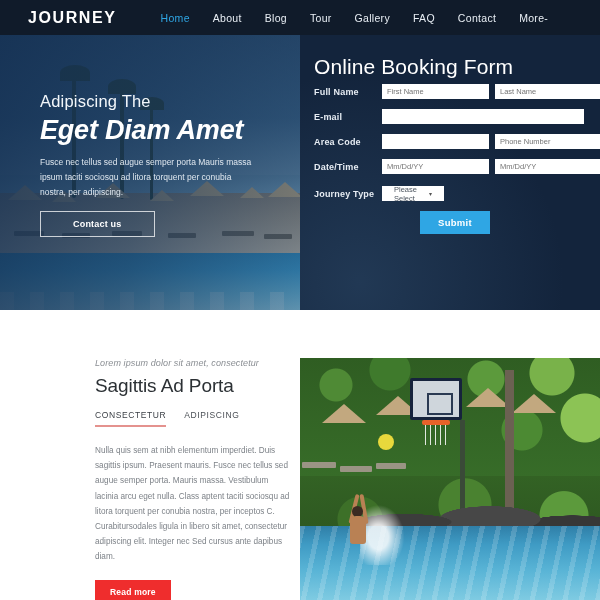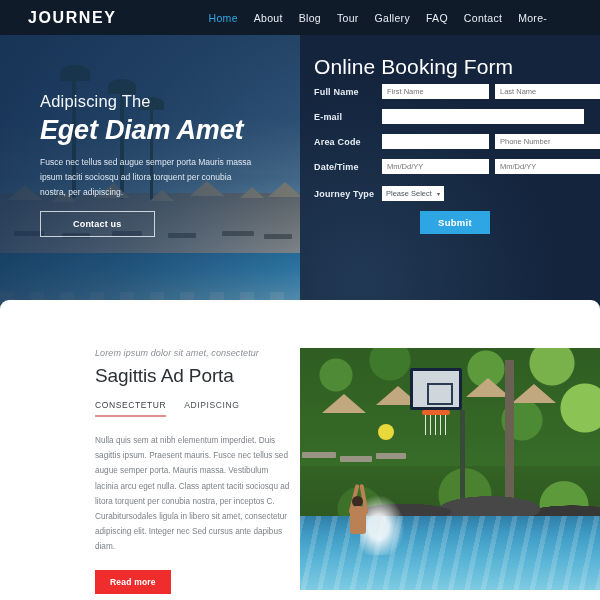"Home" .navlinks { gap: 16px -> 23px; margin-left: 92px -> 44px }
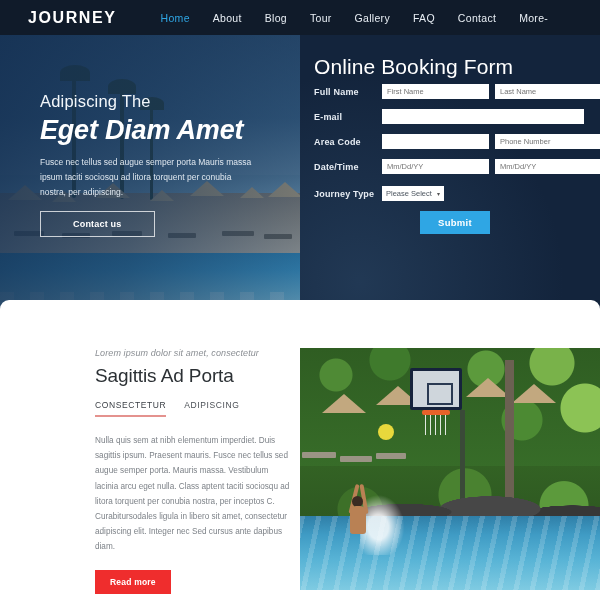"Please Select" .fselect { padding: 0 4px -> 0 12px }
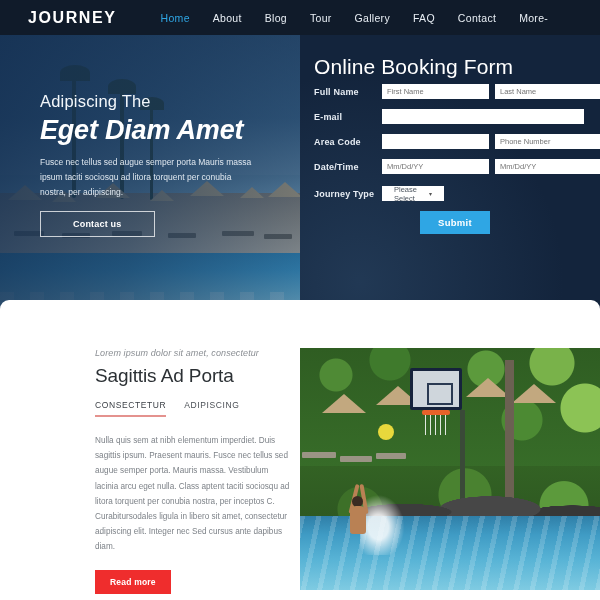"Lorem ipsum dolor sit amet," .lower { top: 300px -> 310px }
